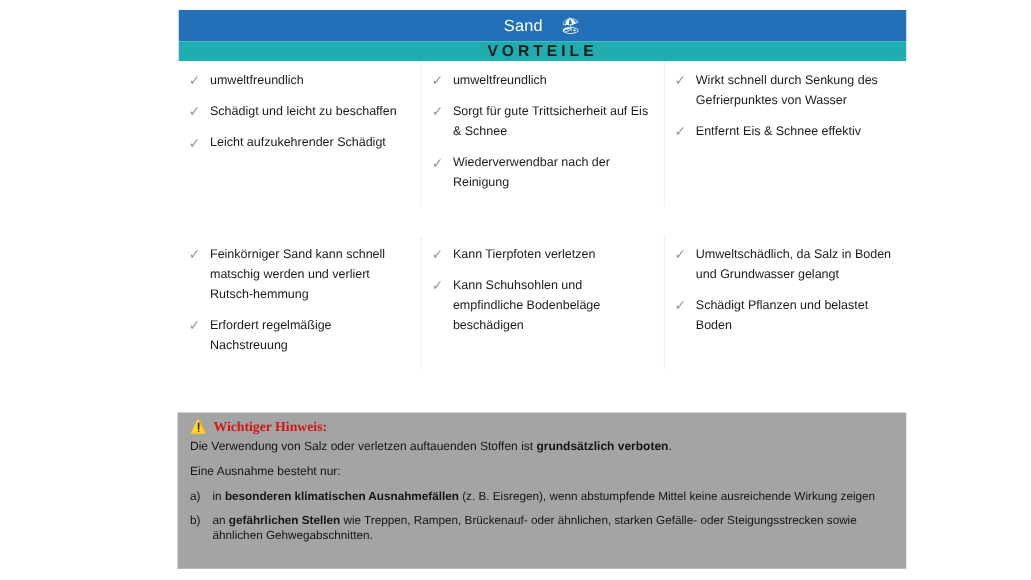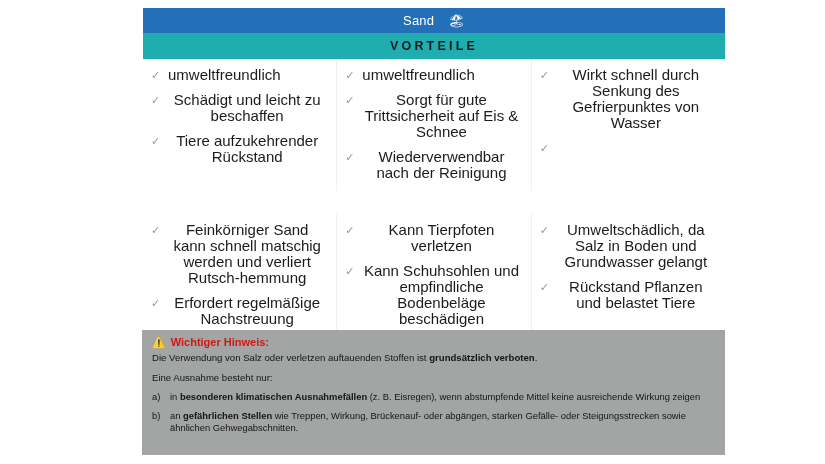"VORTEILE" .section-bar { height: 26px -> 16px }
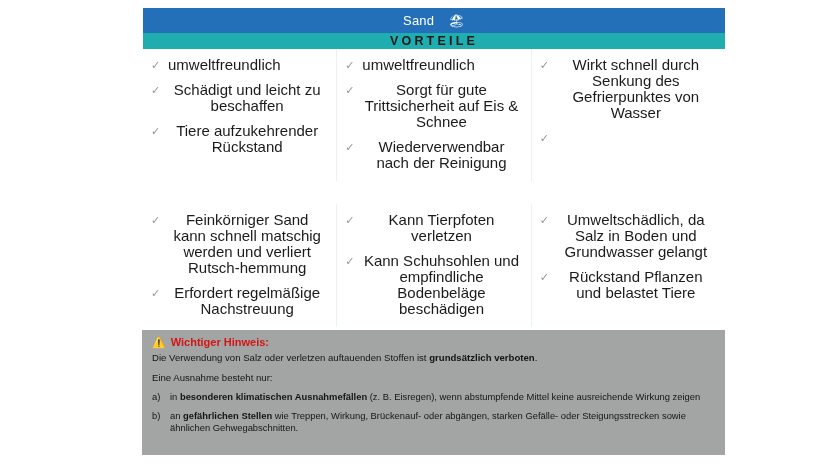"umweltfreundlich" .btext { font-size: 15px -> 10px; text-align: center -> none }
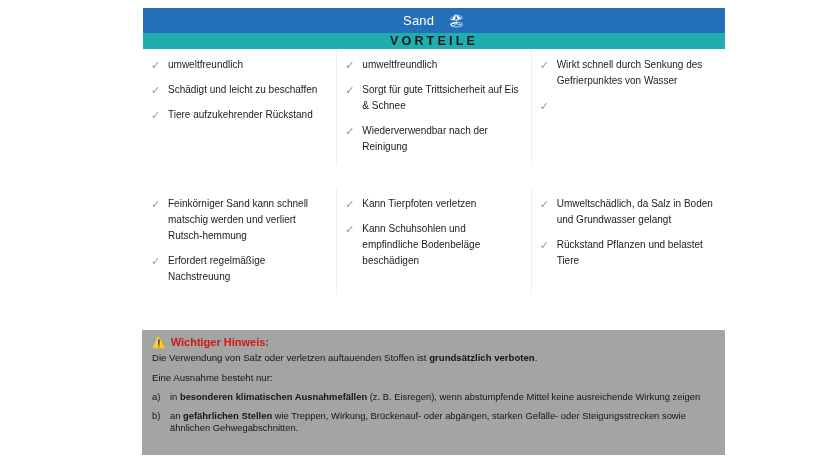"Entfernt Eis & Schnee effektiv" span.btext { html: none -> <span>Entfernt Eis &amp; Schnee effektiv</span> }
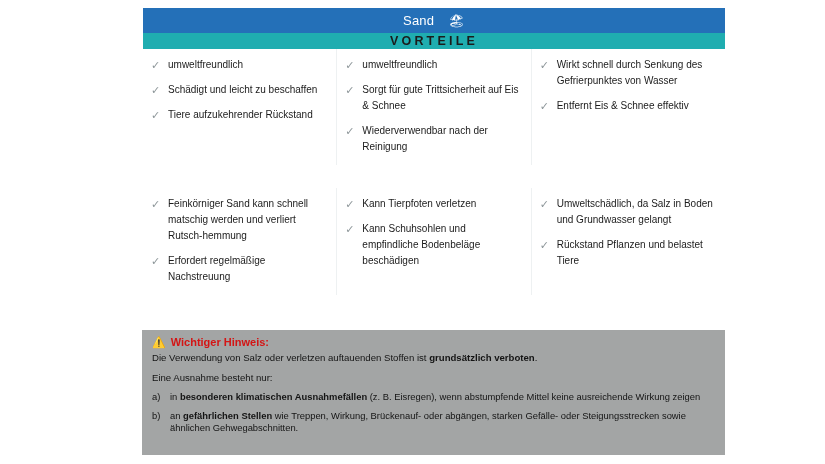"Tiere aufzukehrender Rückstand" span.btext { text: Tiere aufzukehrender Rückstand -> Leicht aufzukehrender Schädigt }
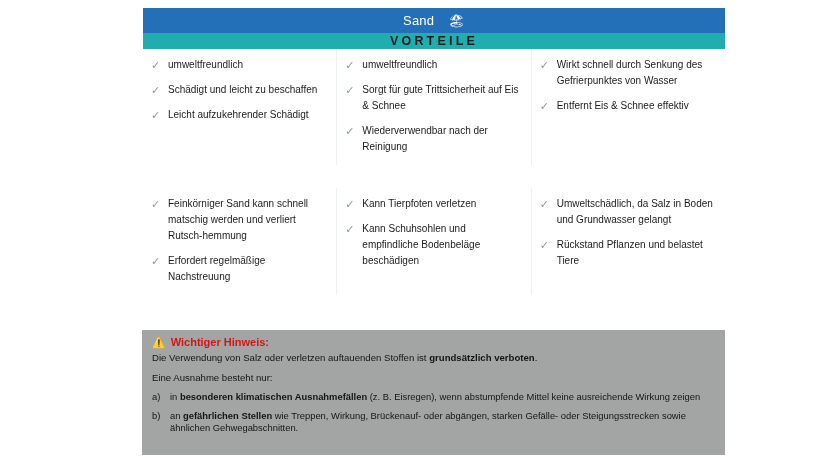"Rückstand Pflanzen und belastet Tiere" span.btext { text: Rückstand Pflanzen und belastet Tiere -> Schädigt Pflanzen und belastet Boden }
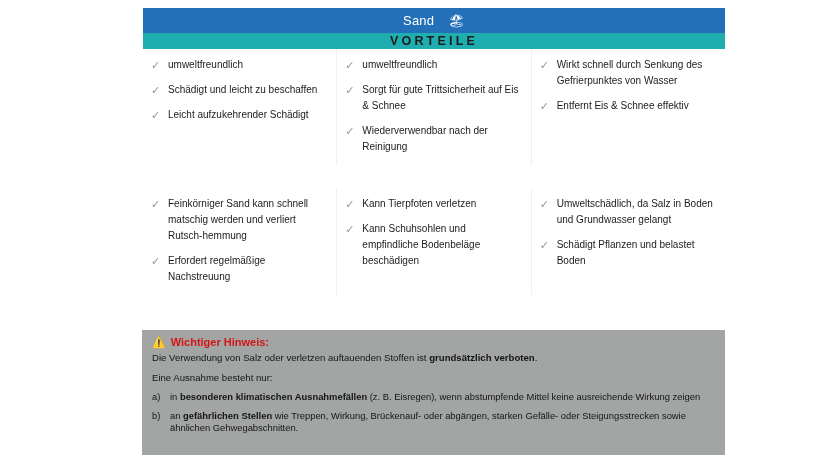"Wichtiger Hinweis:" .notice-title-text { font-family: none -> Liberation Serif, serif }
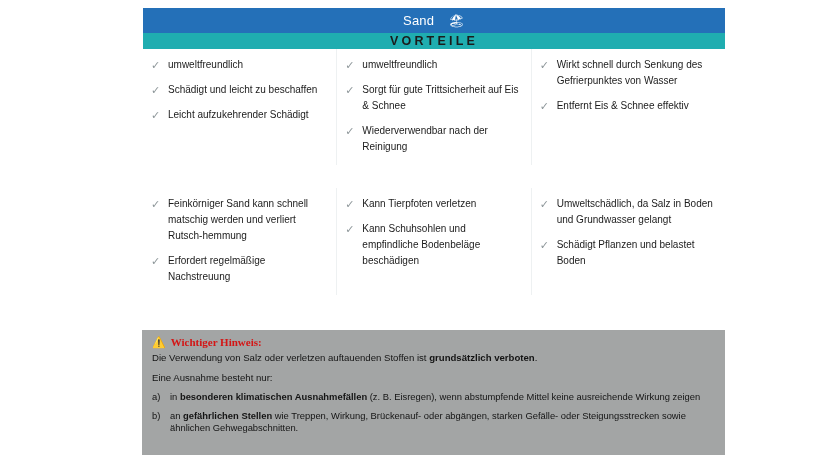"wie Treppen, Wirkung, Brückenauf- oder" span { text: Wirkung, Brückenauf- oder abgängen -> Rampen, Brückenauf- oder ähnlichen }
